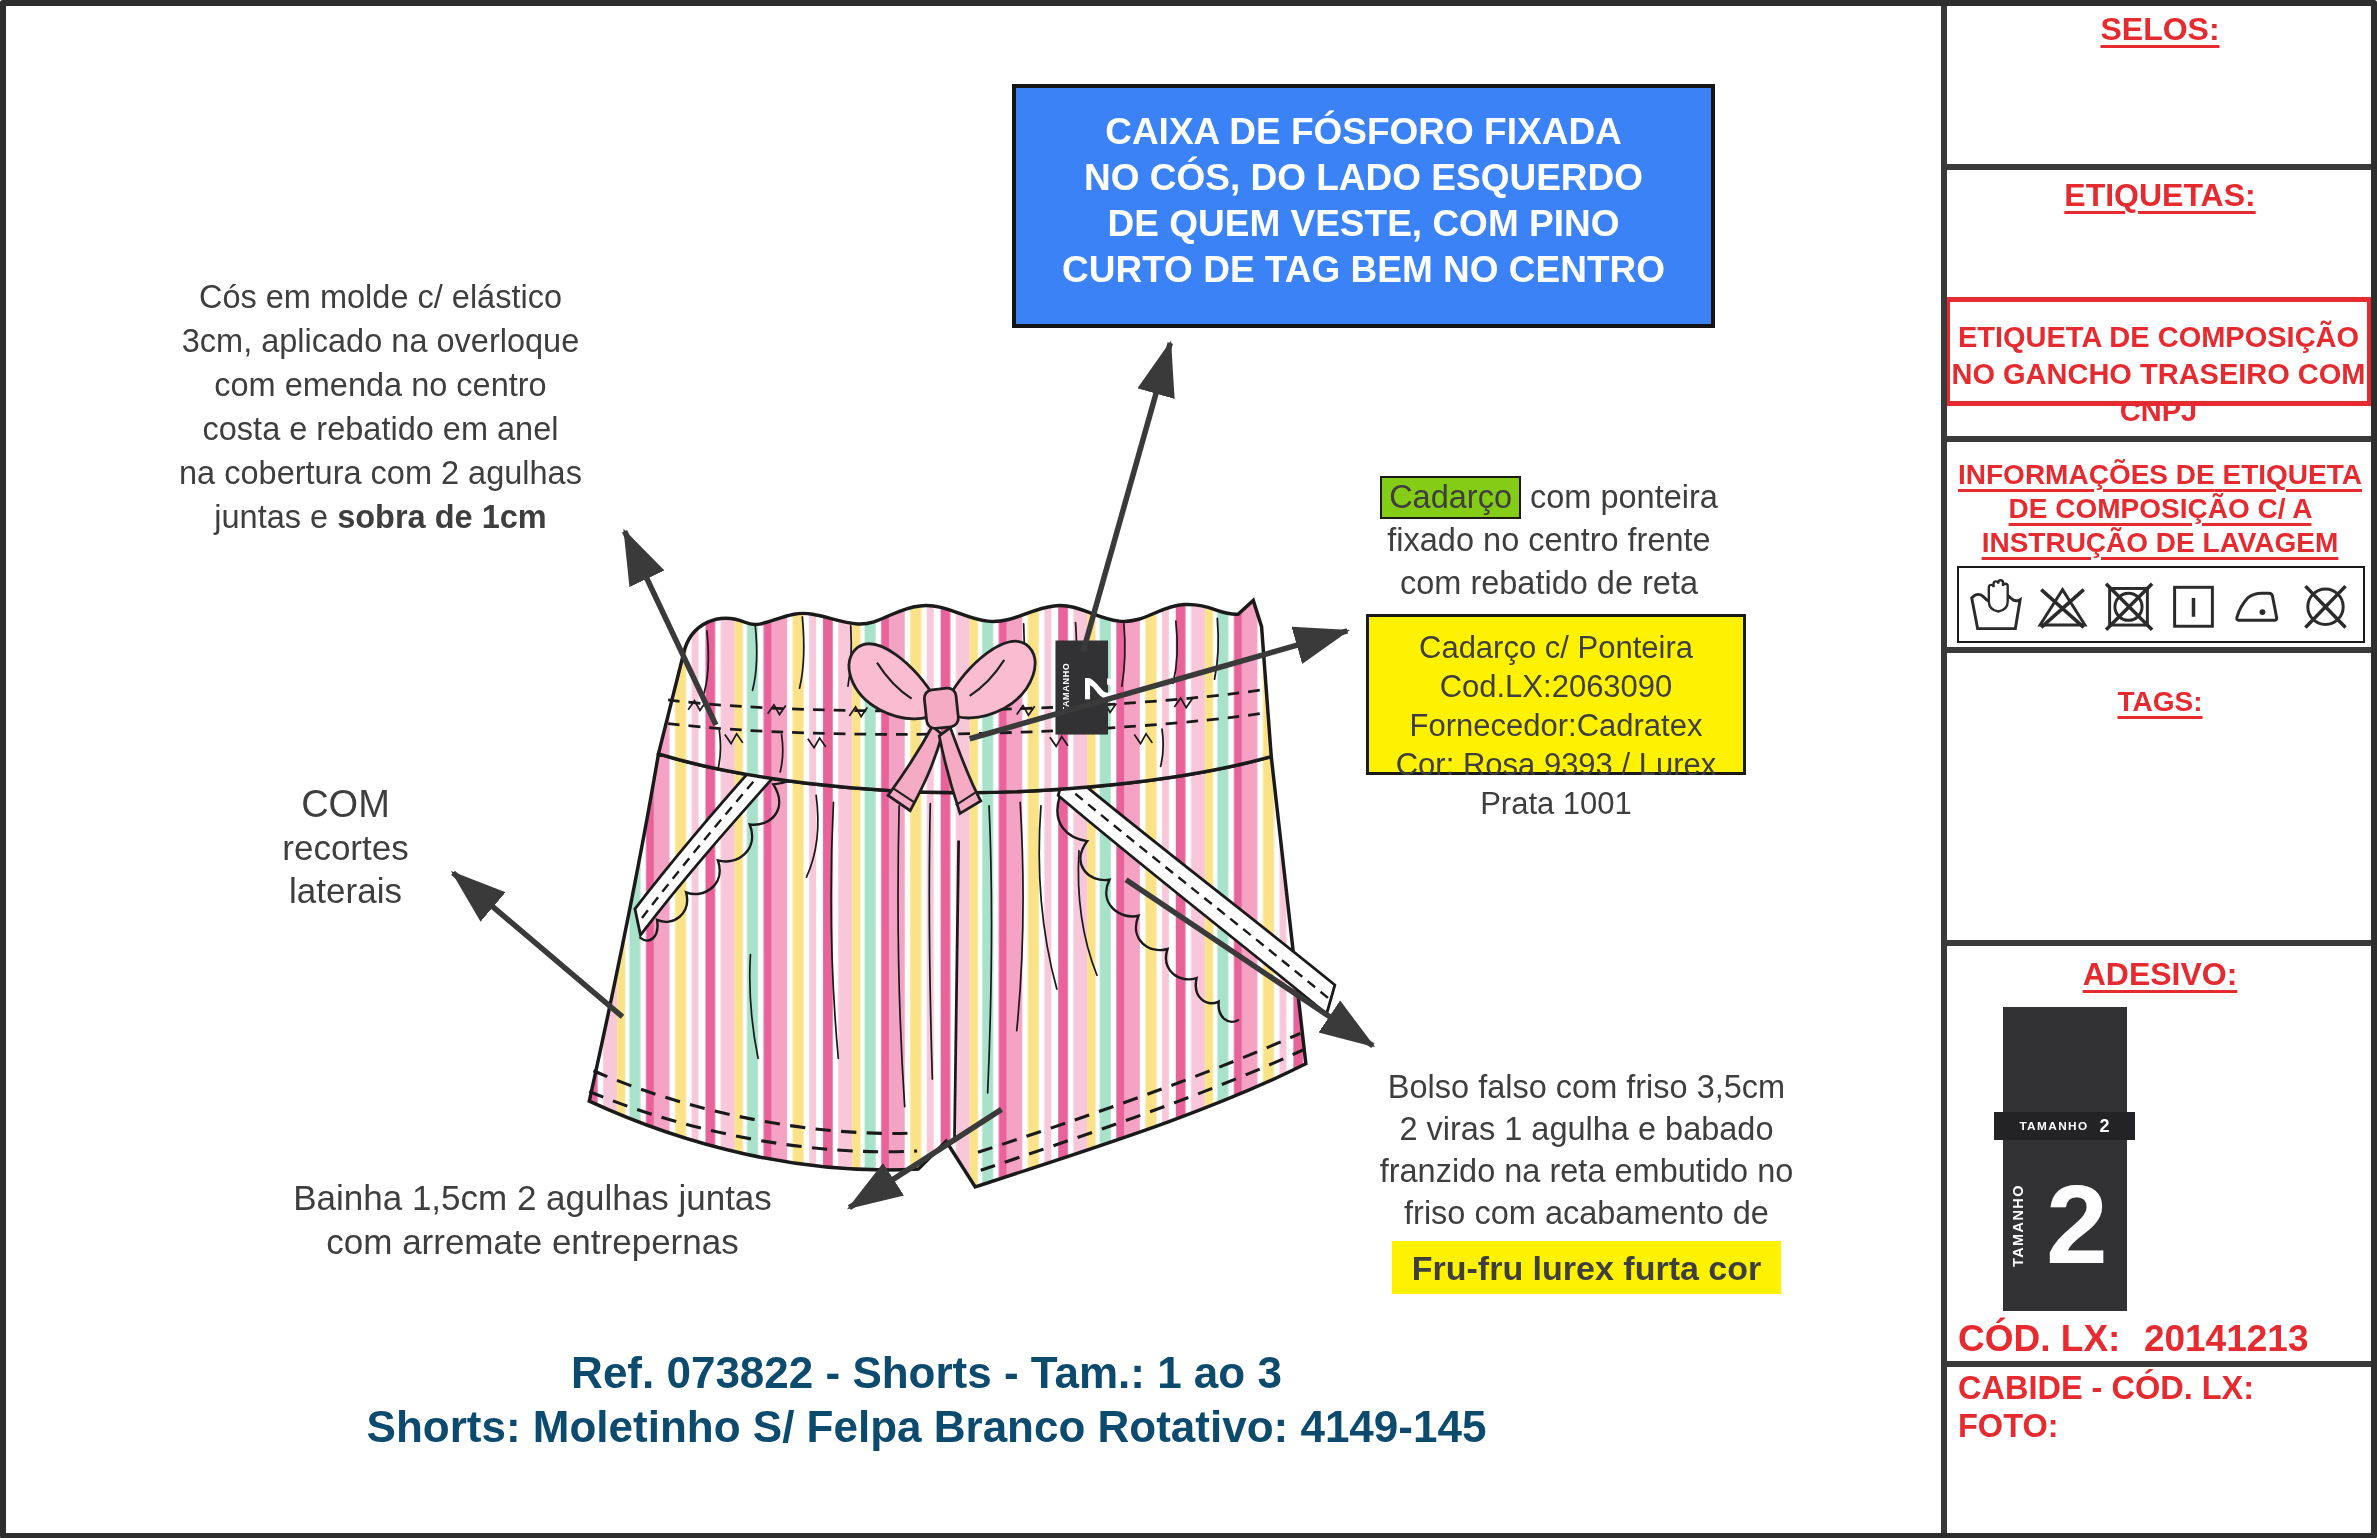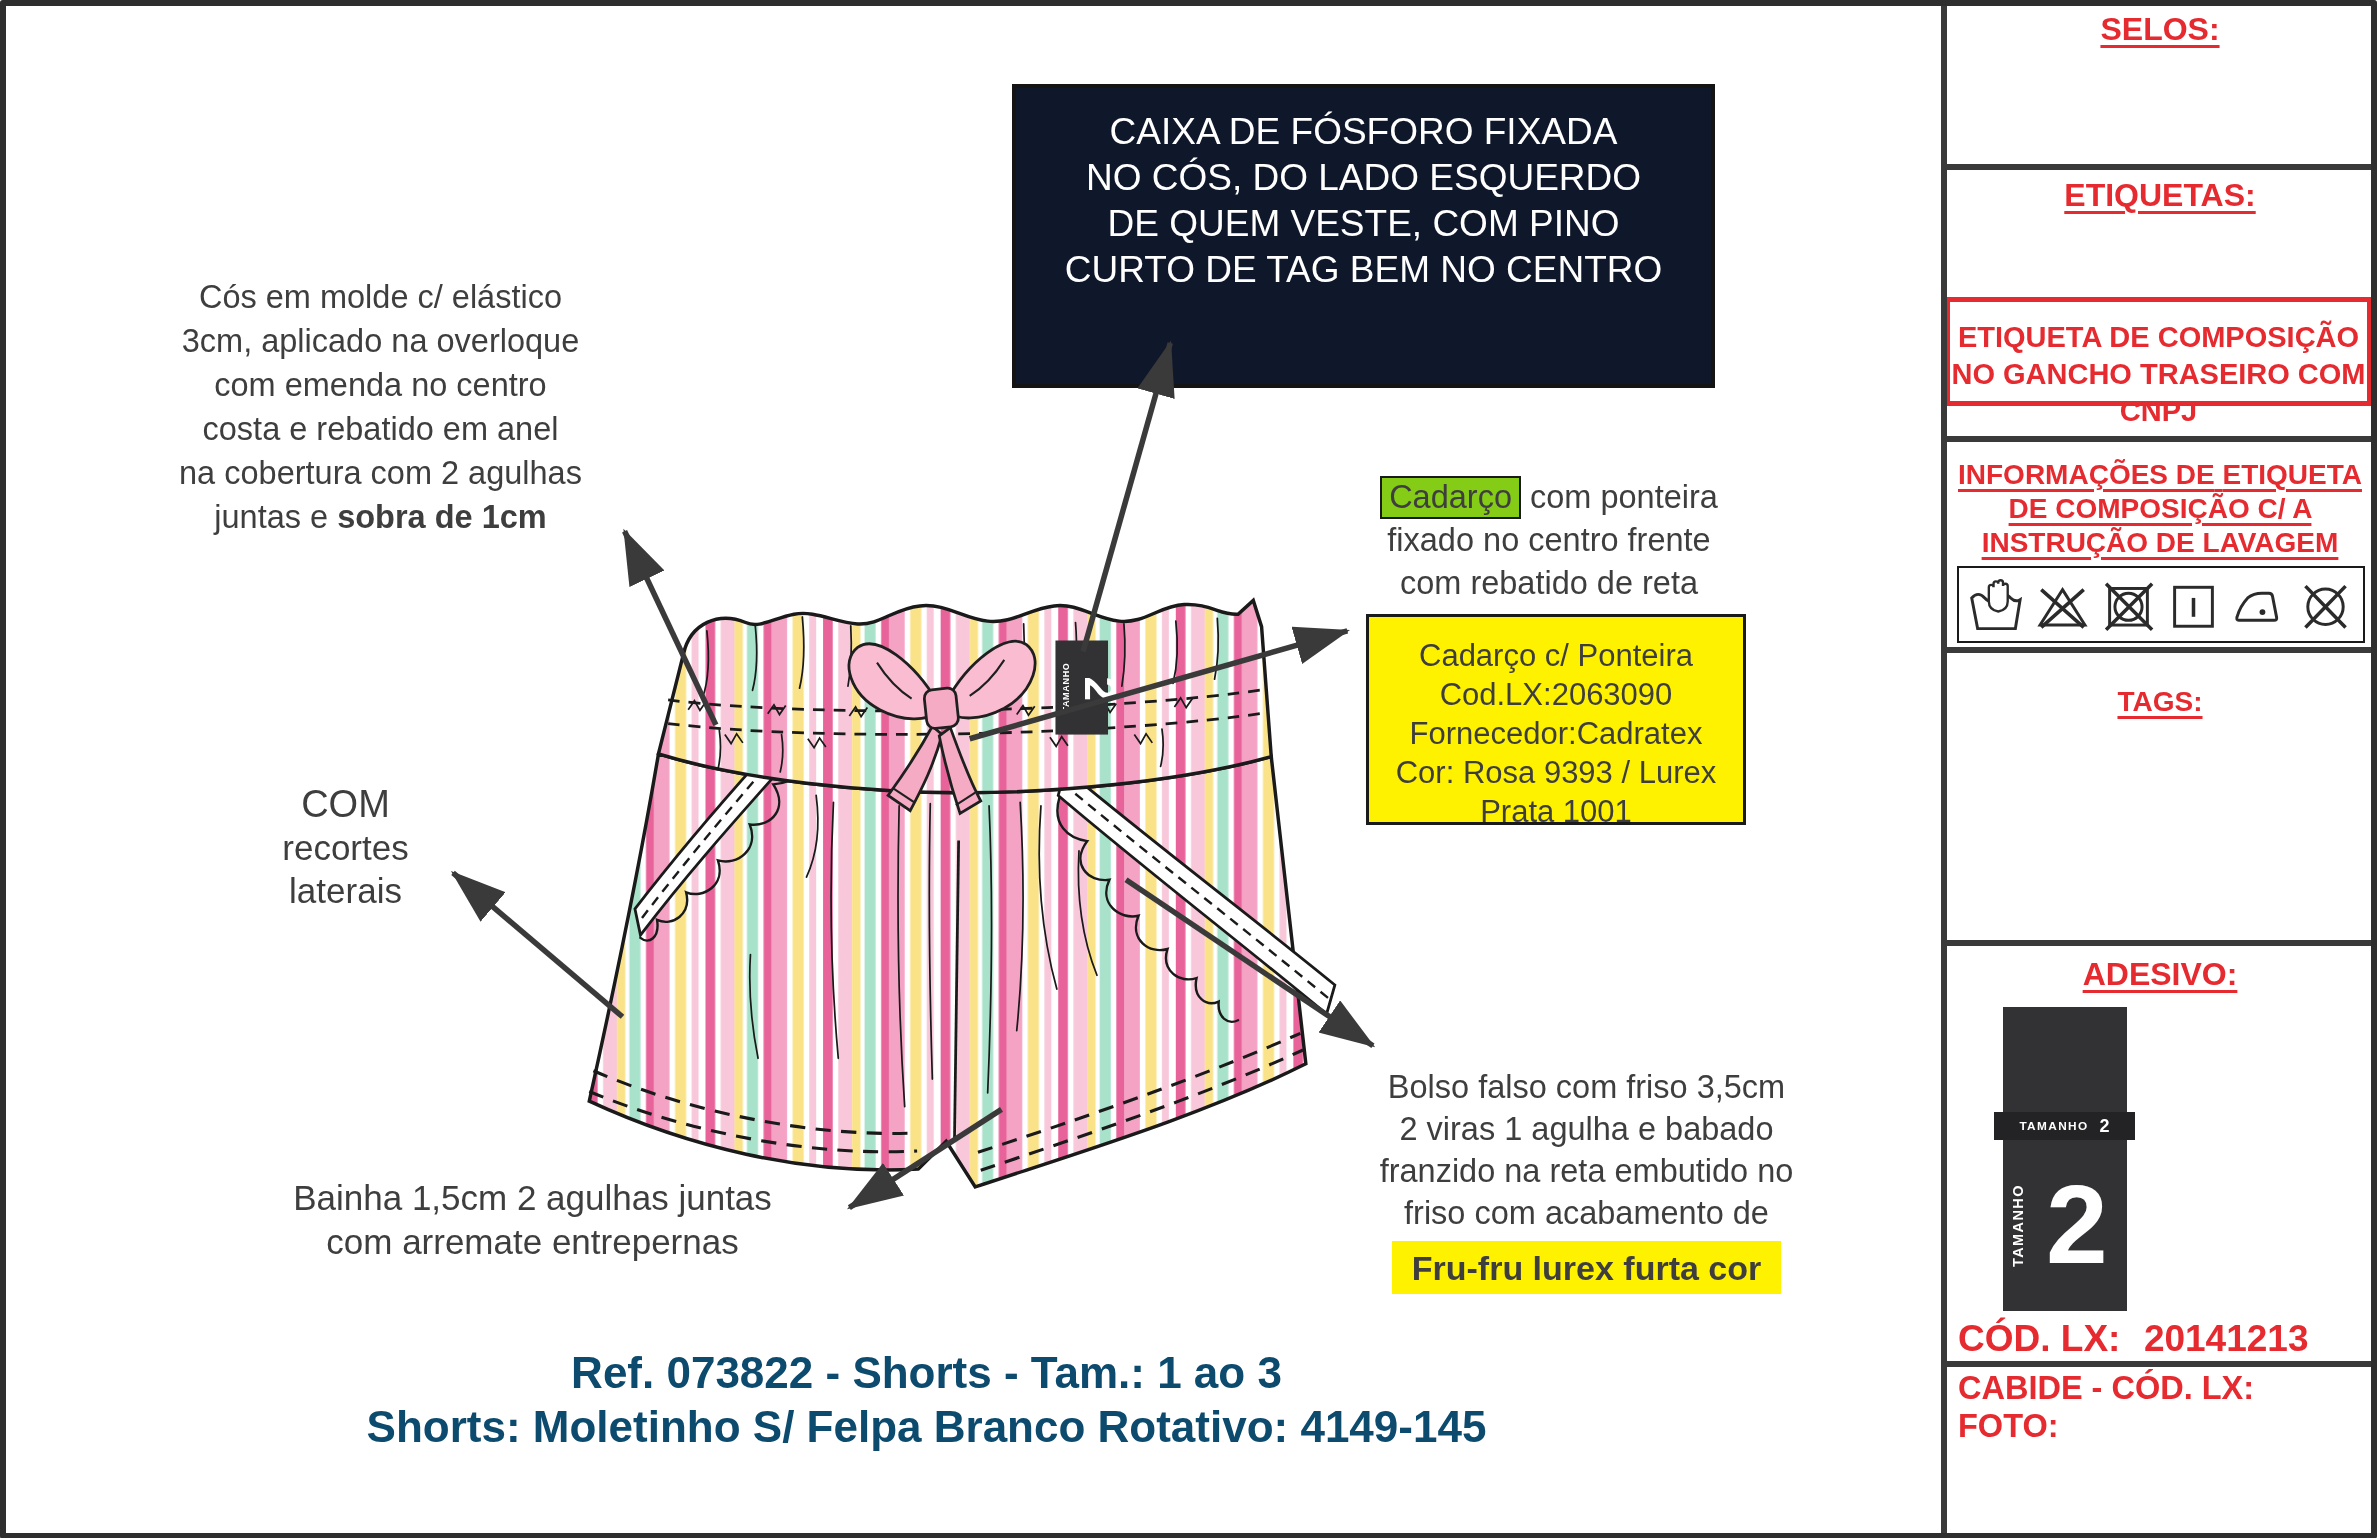"CAIXA DE FÓSFORO FIXADA" .matchbox { background: #0f172a -> #3b82f6; font-weight: normal -> bold; height: 304px -> 244px }
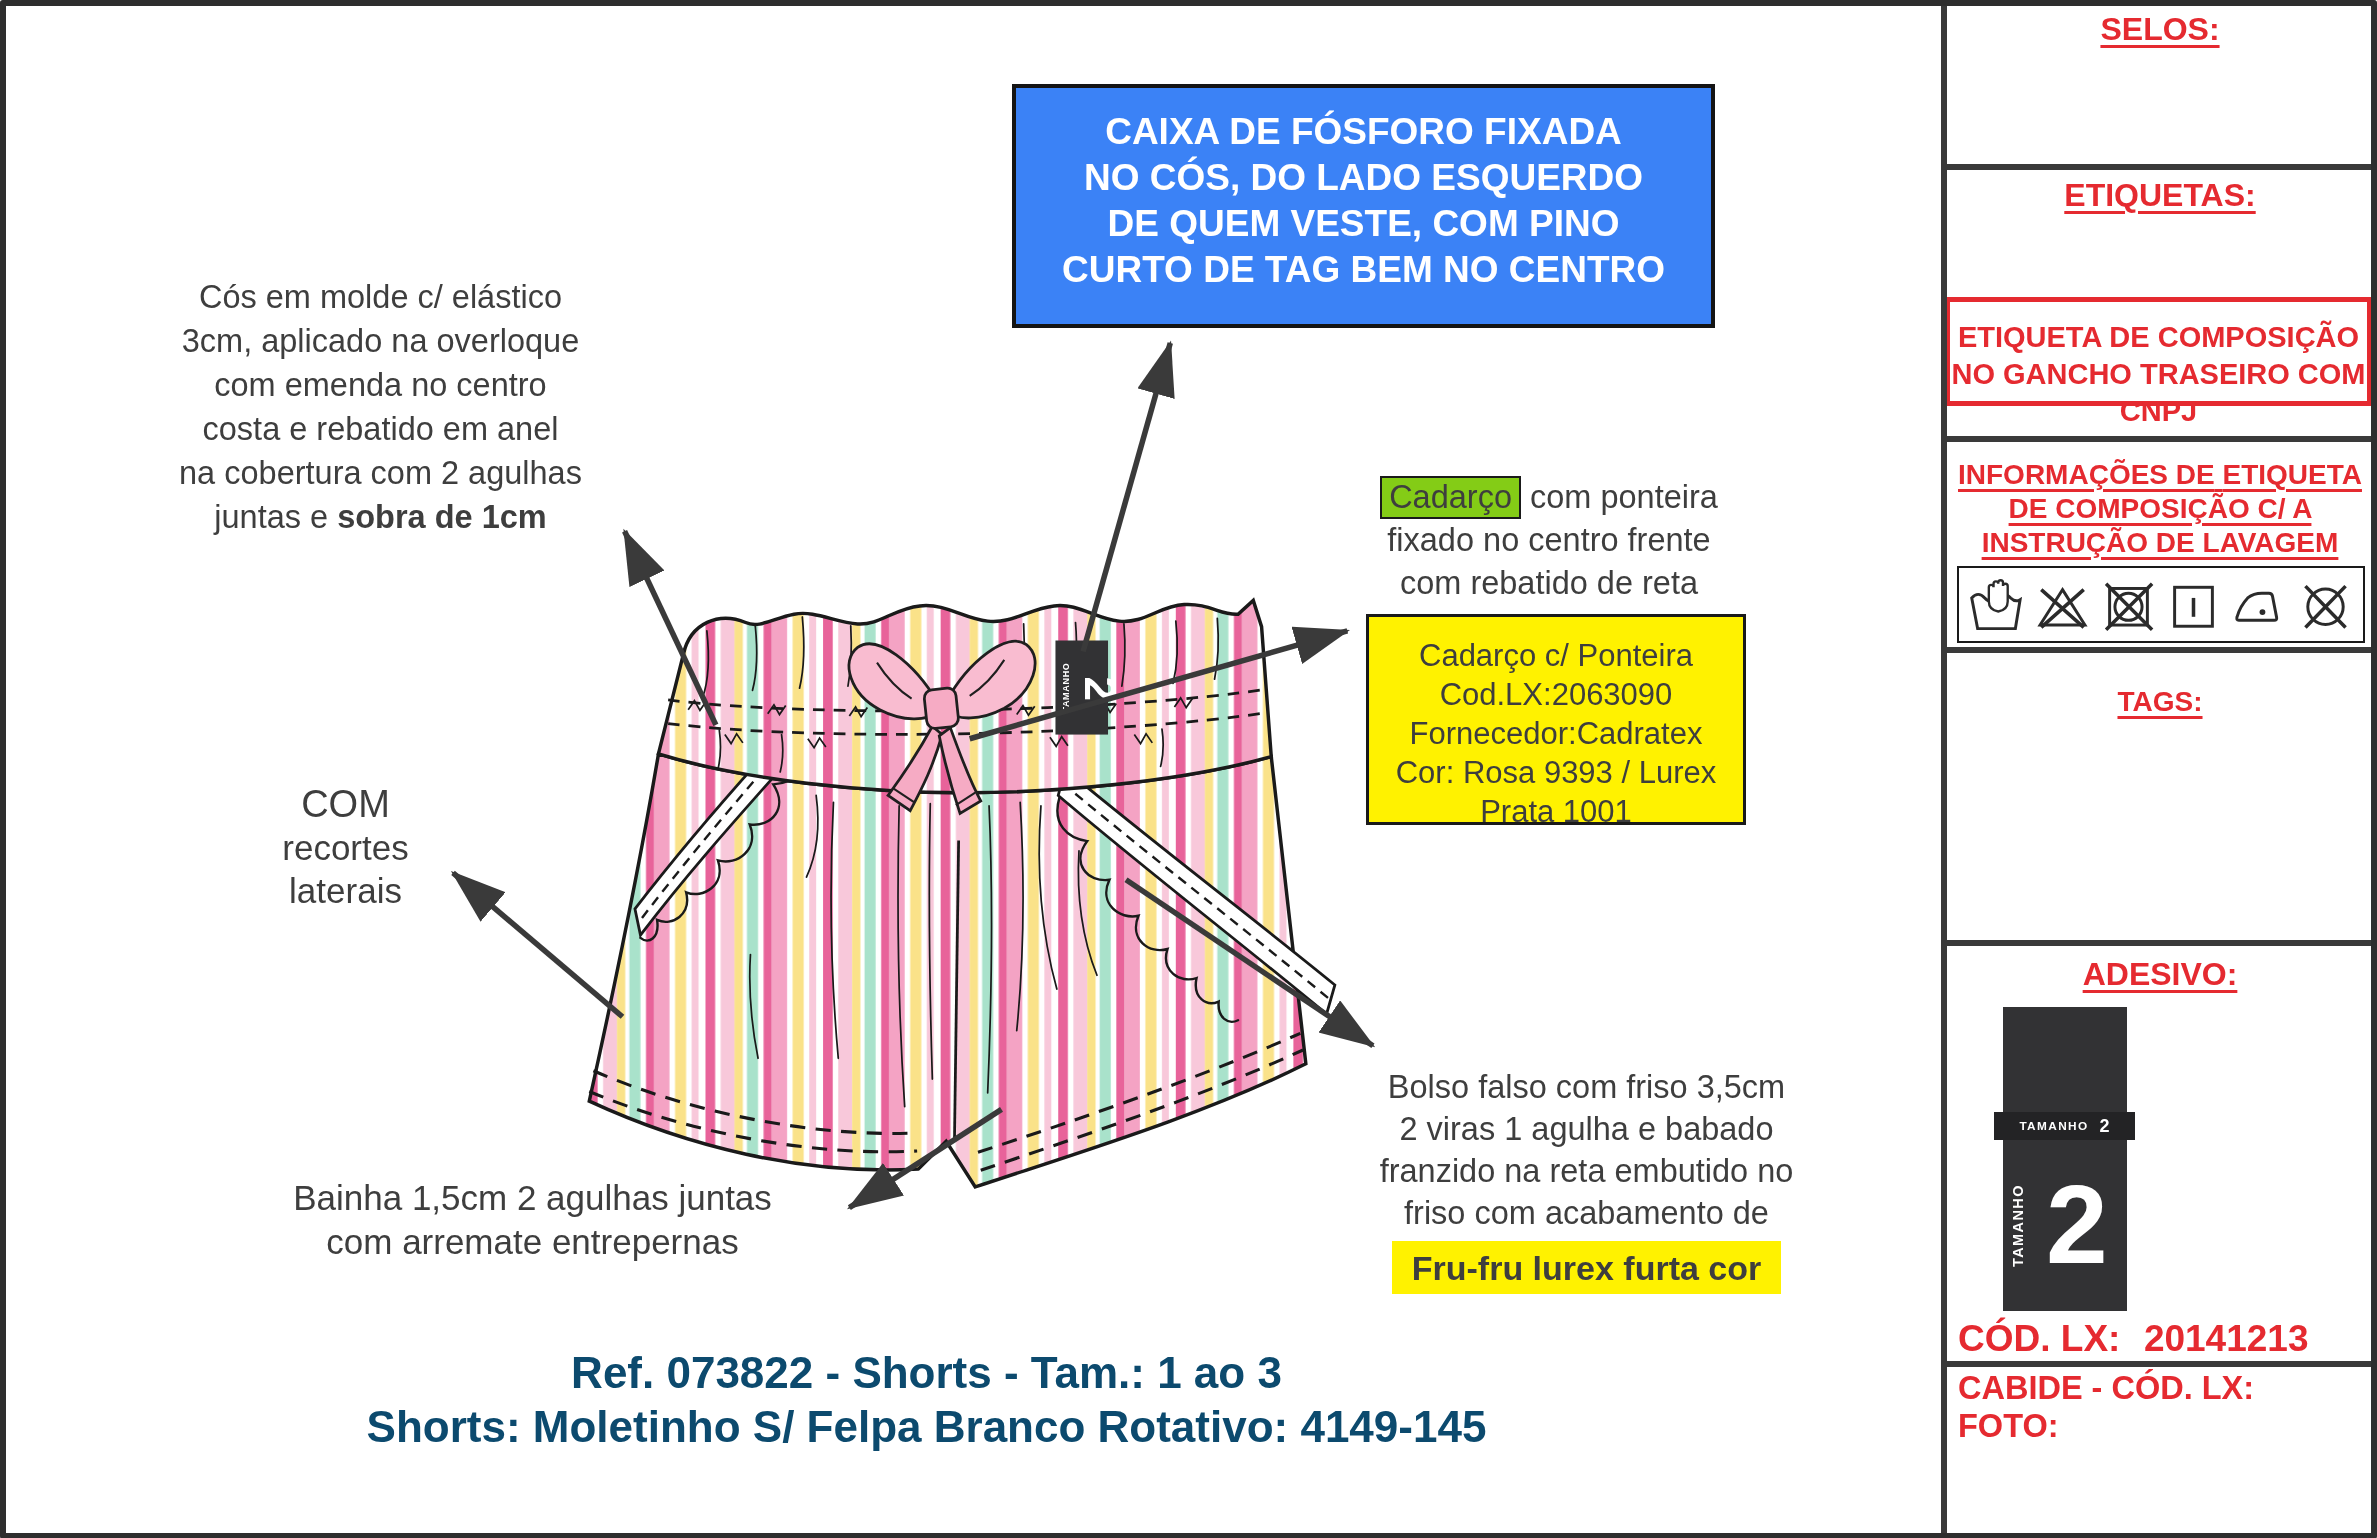"Cadarço c/ Ponteira" .spec-box { height: 211px -> 161px; padding-top: 19px -> 11px }
